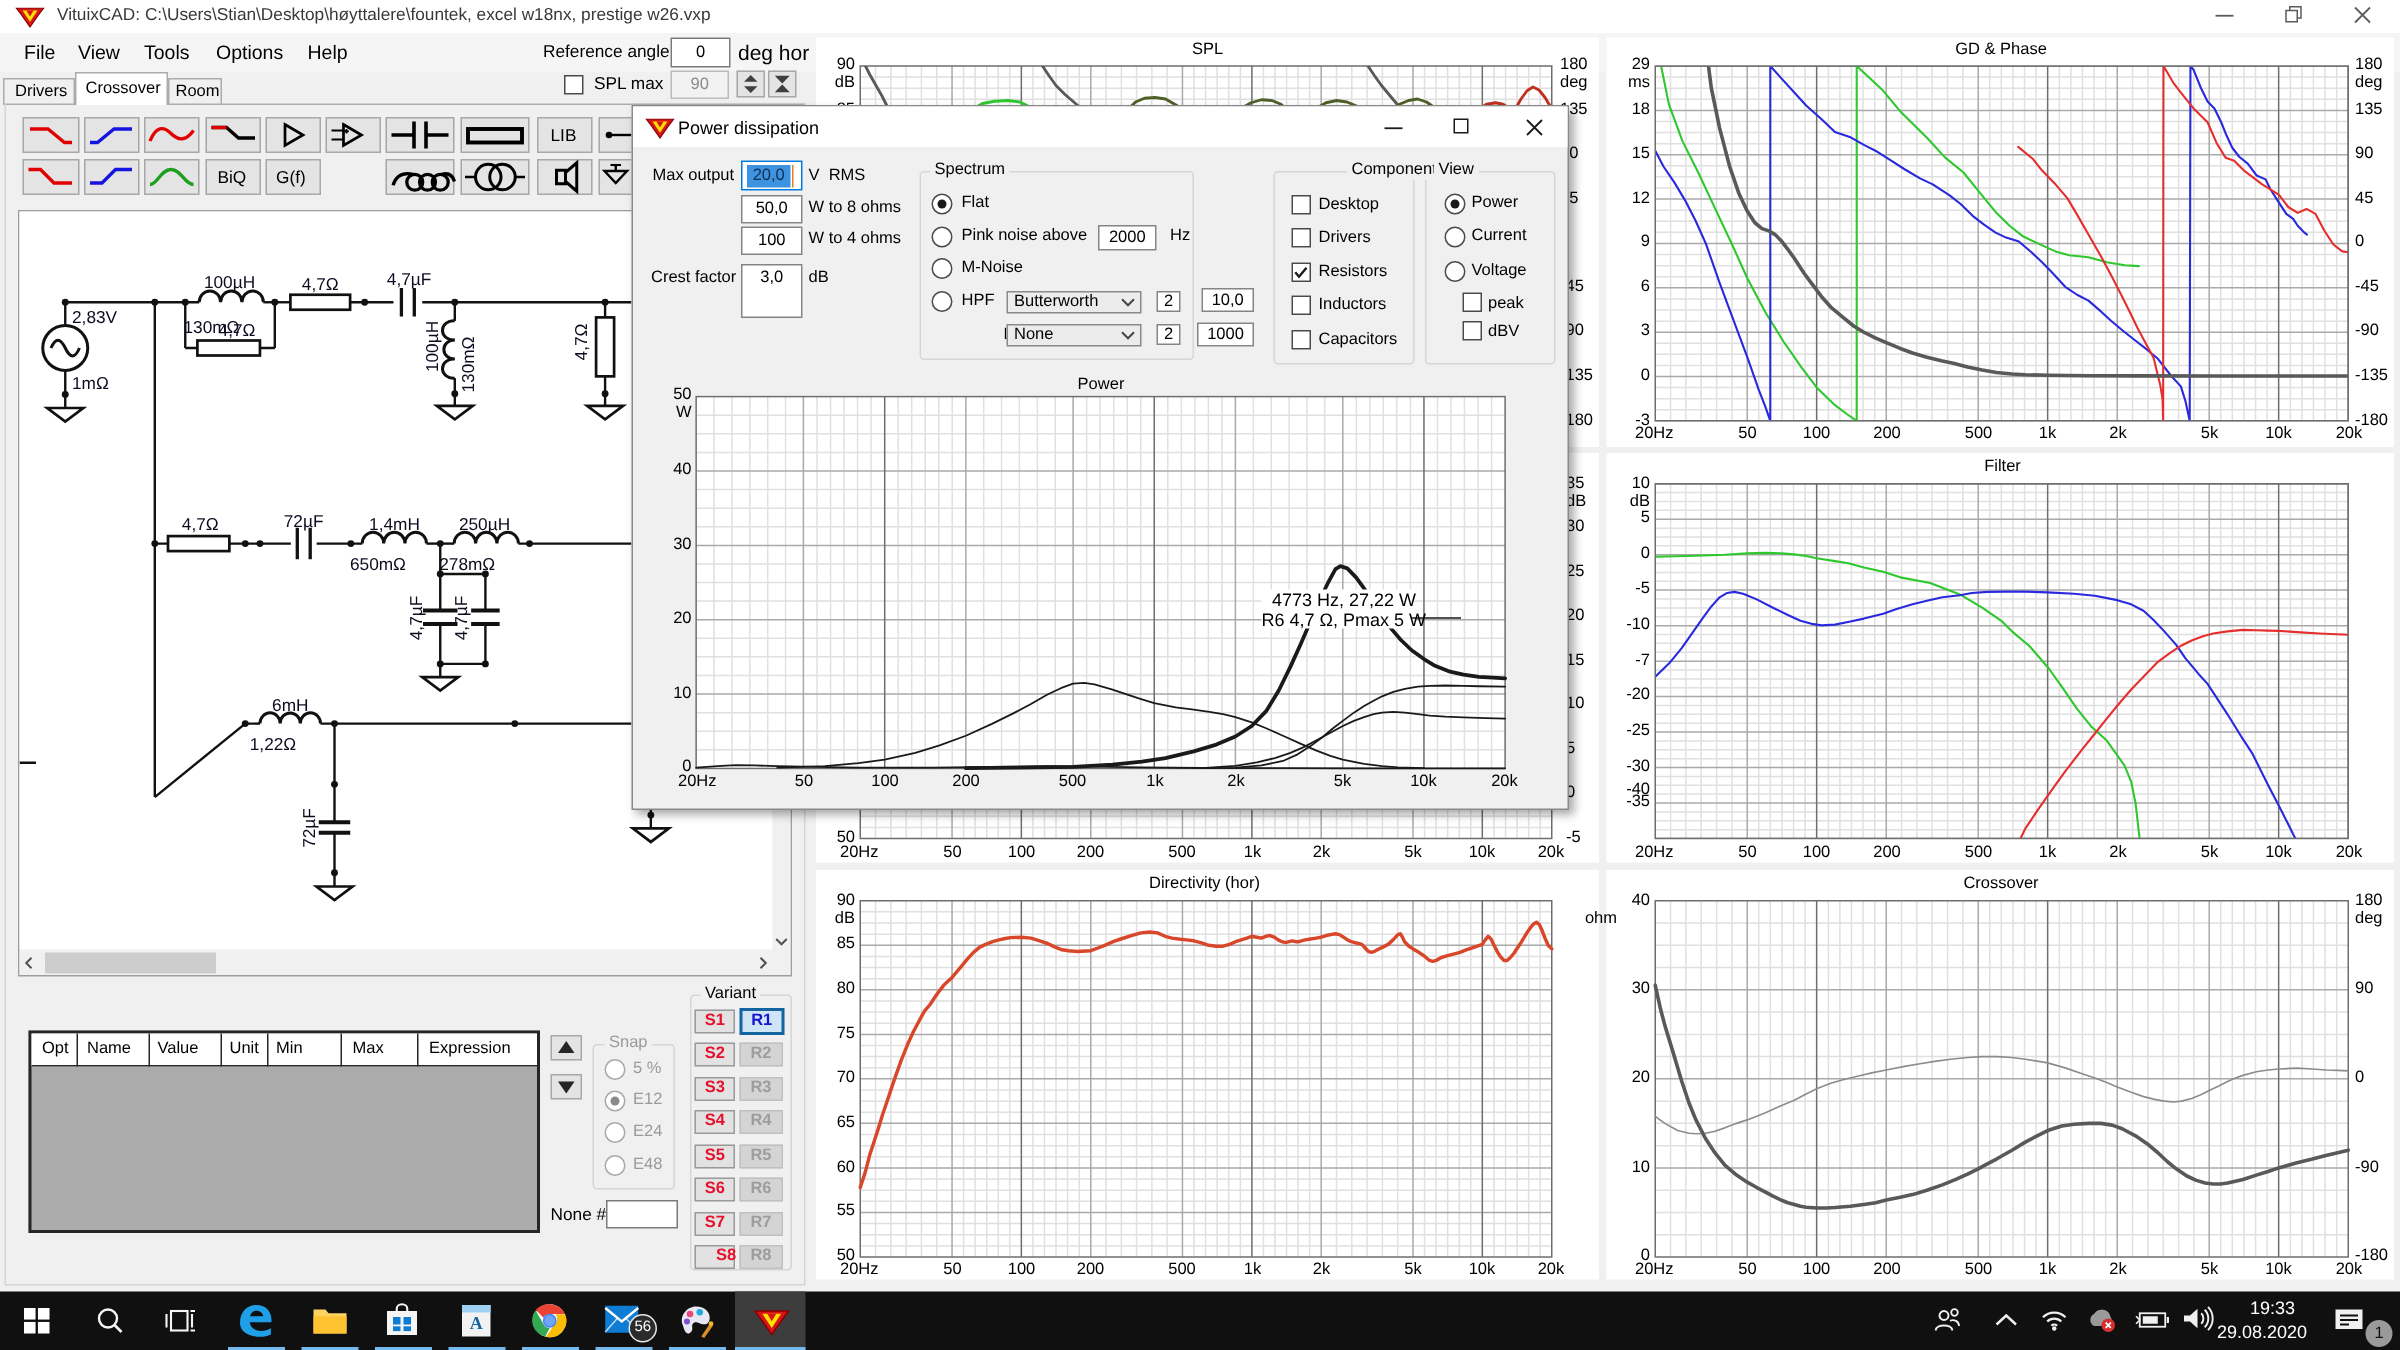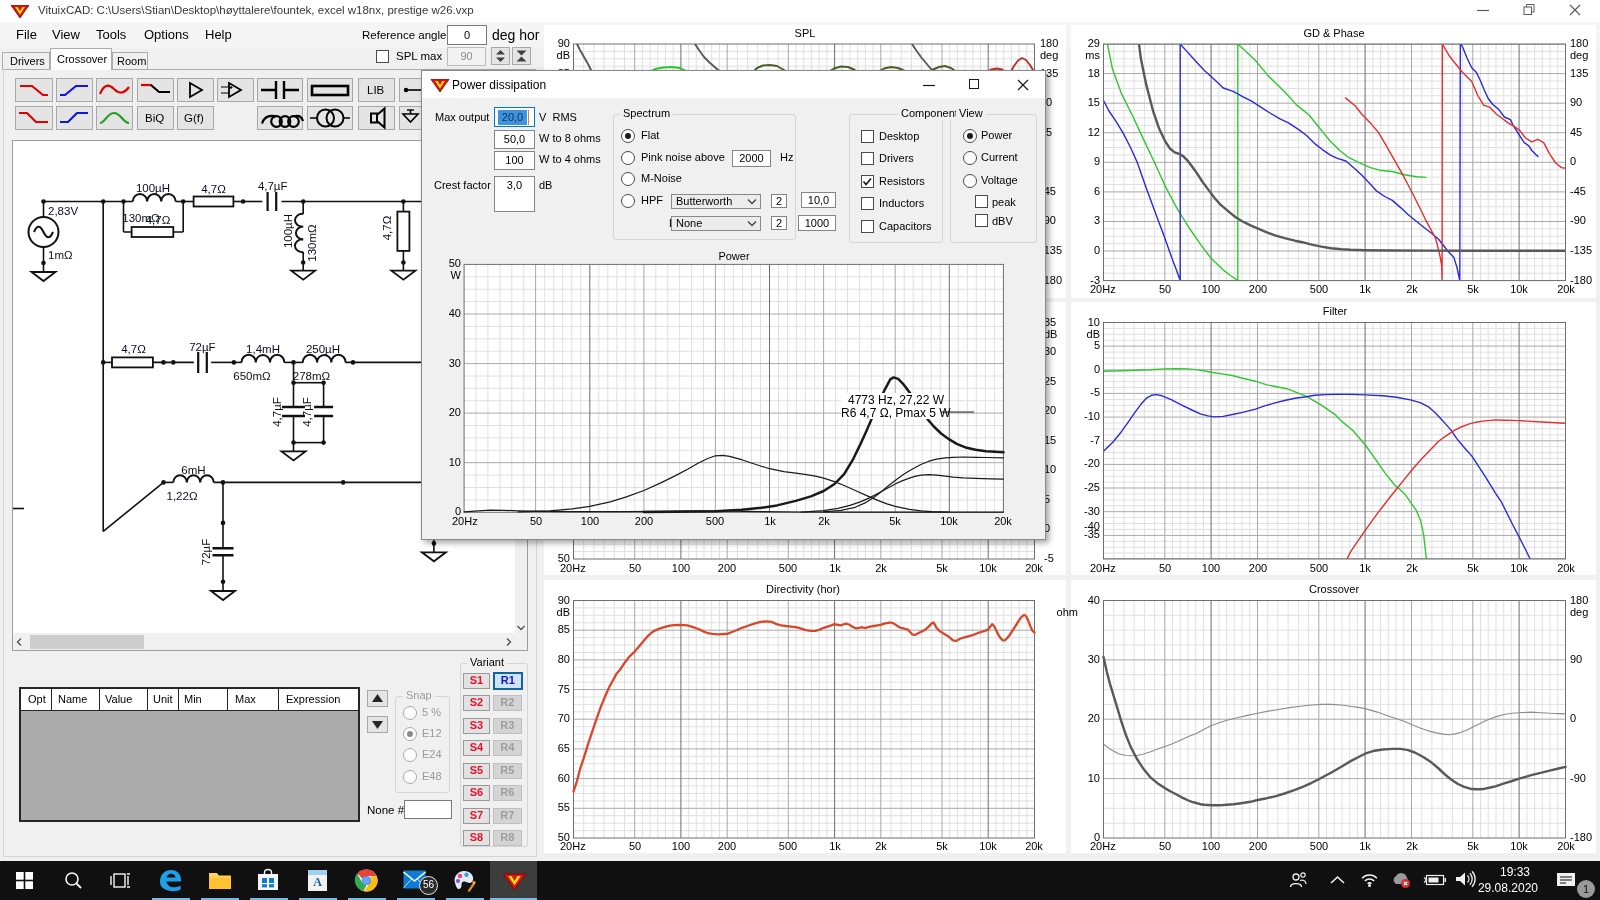"S8" div.t { width: 27px -> 42px }
